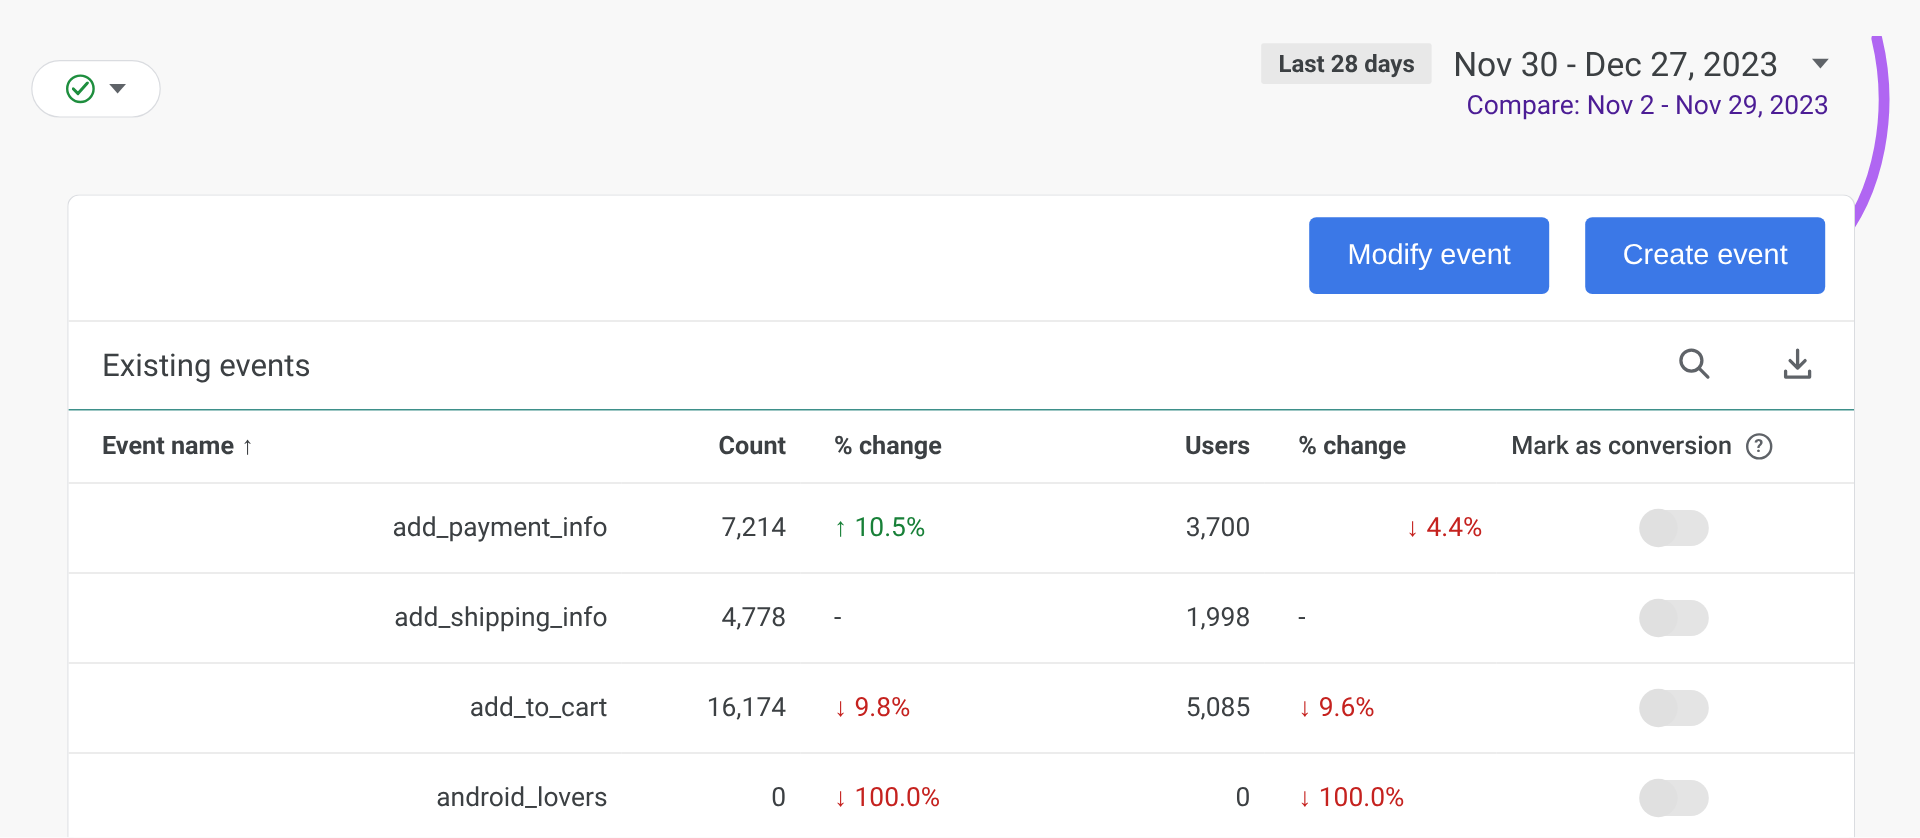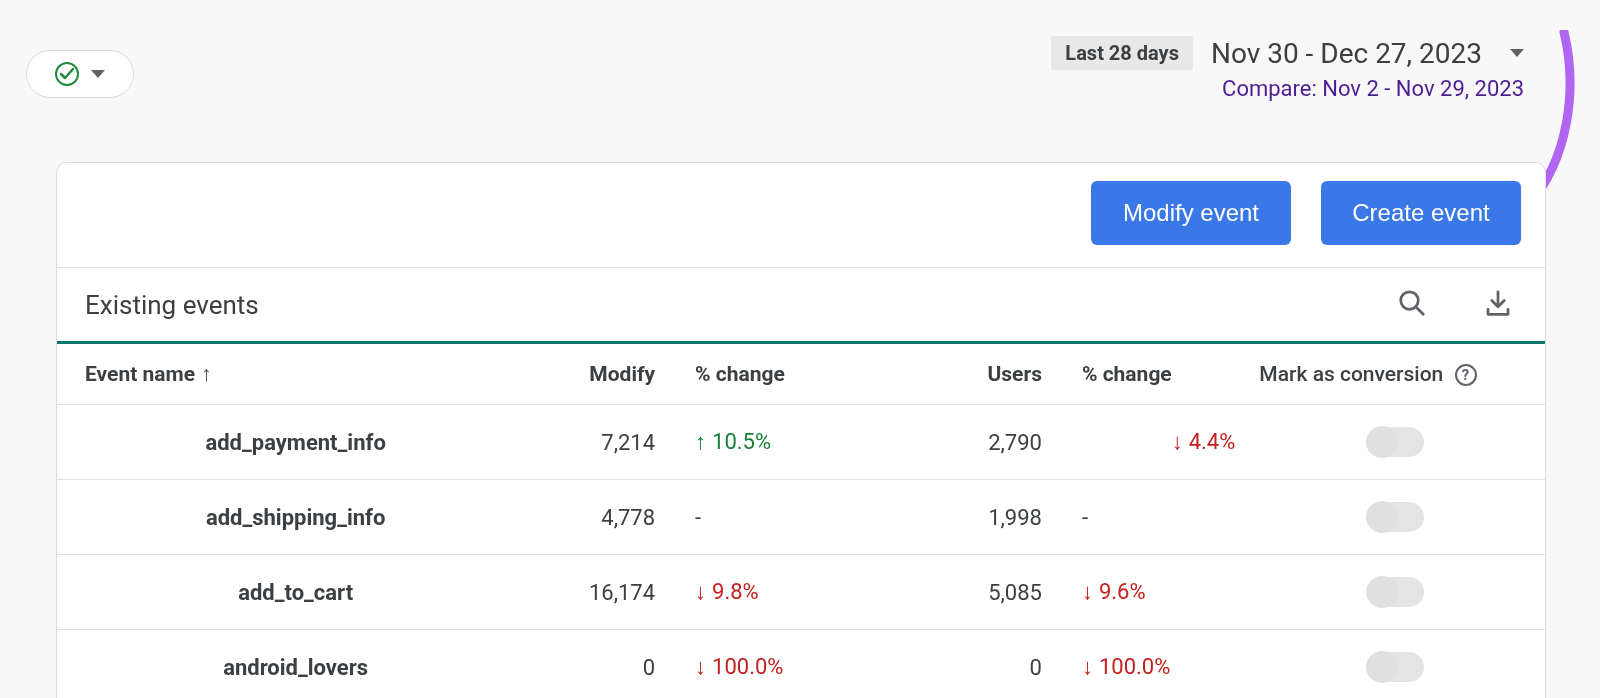"Existing events" .section-head { border-bottom: 3px solid #0f766e -> 1px solid #0f766e }
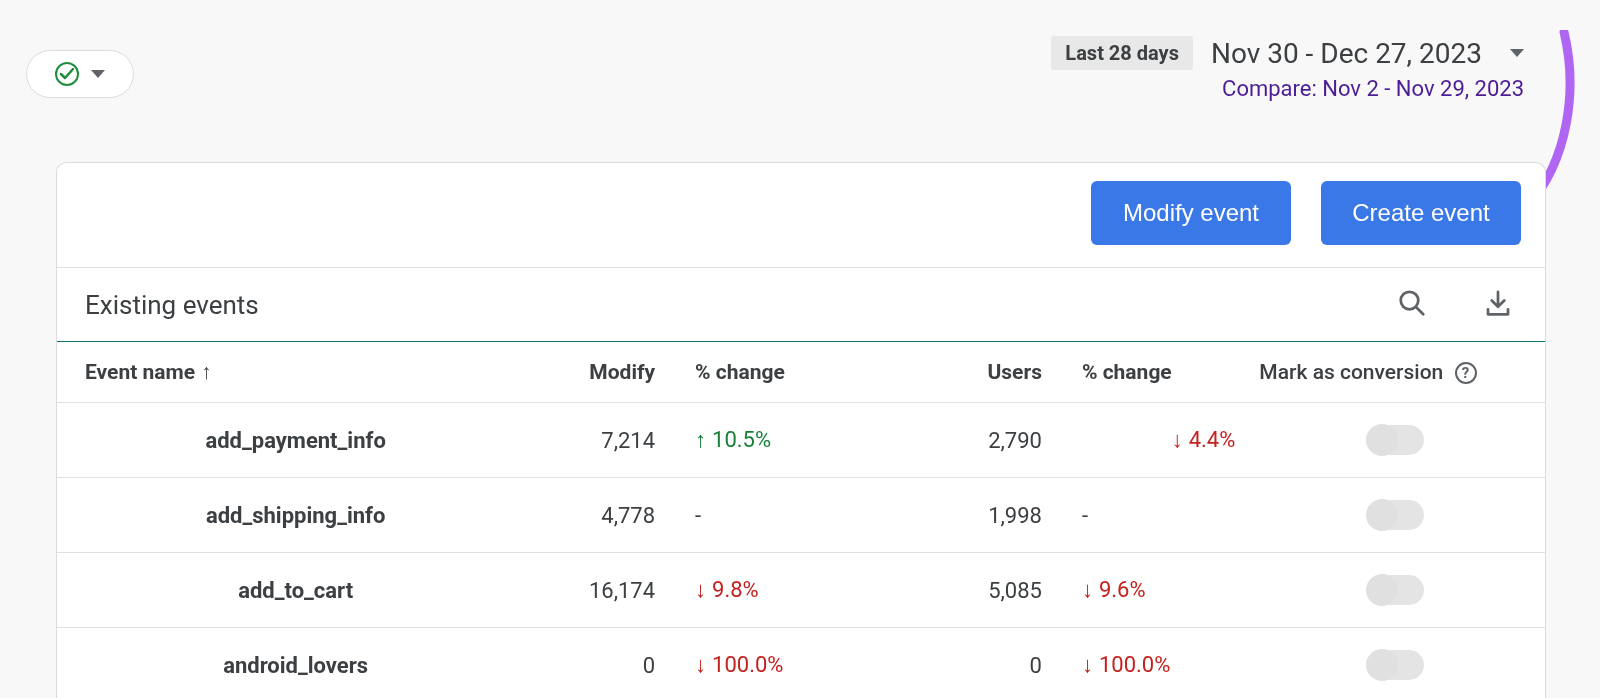"Modify" th { text: Modify -> Count }
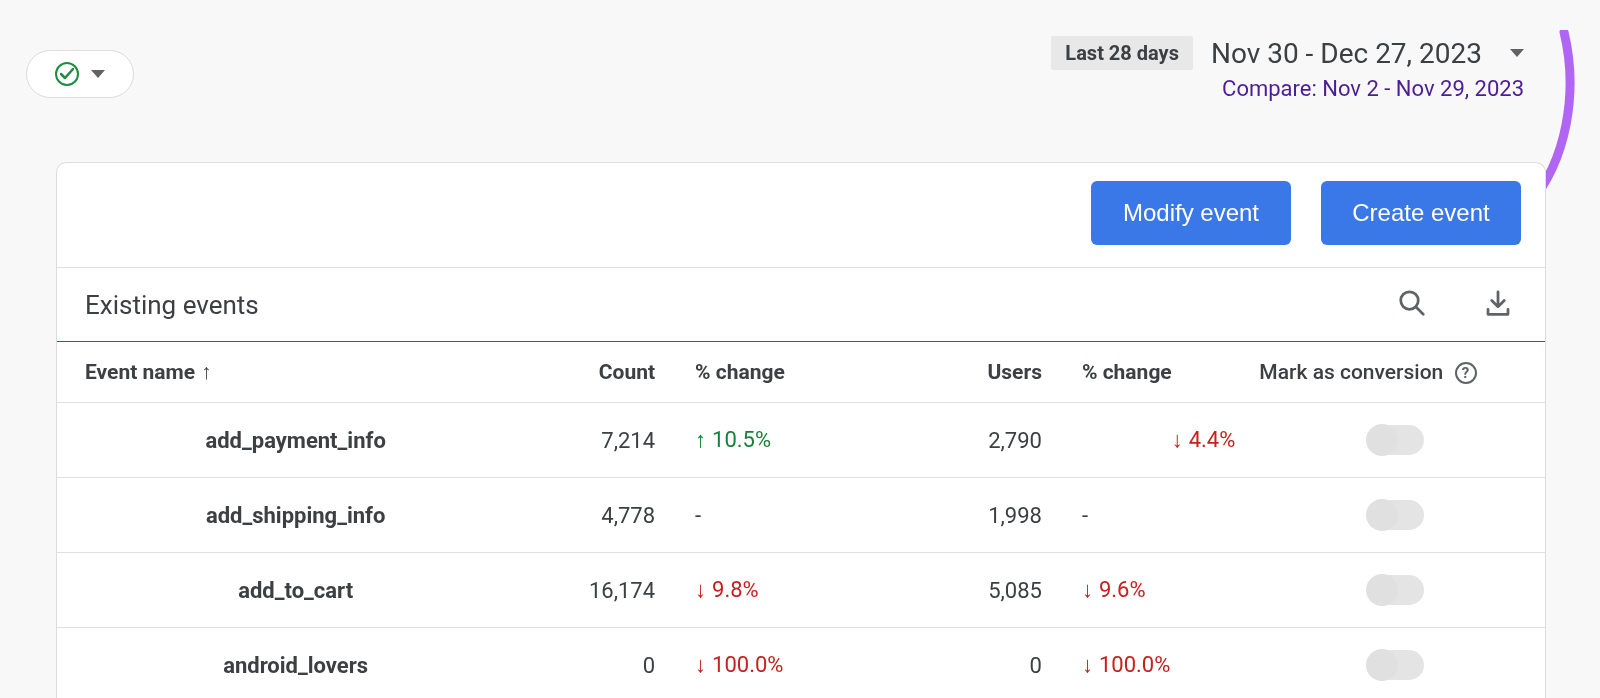"add_payment_info" tbody td.col-name { font-weight: bold -> none; text-align: center -> right }
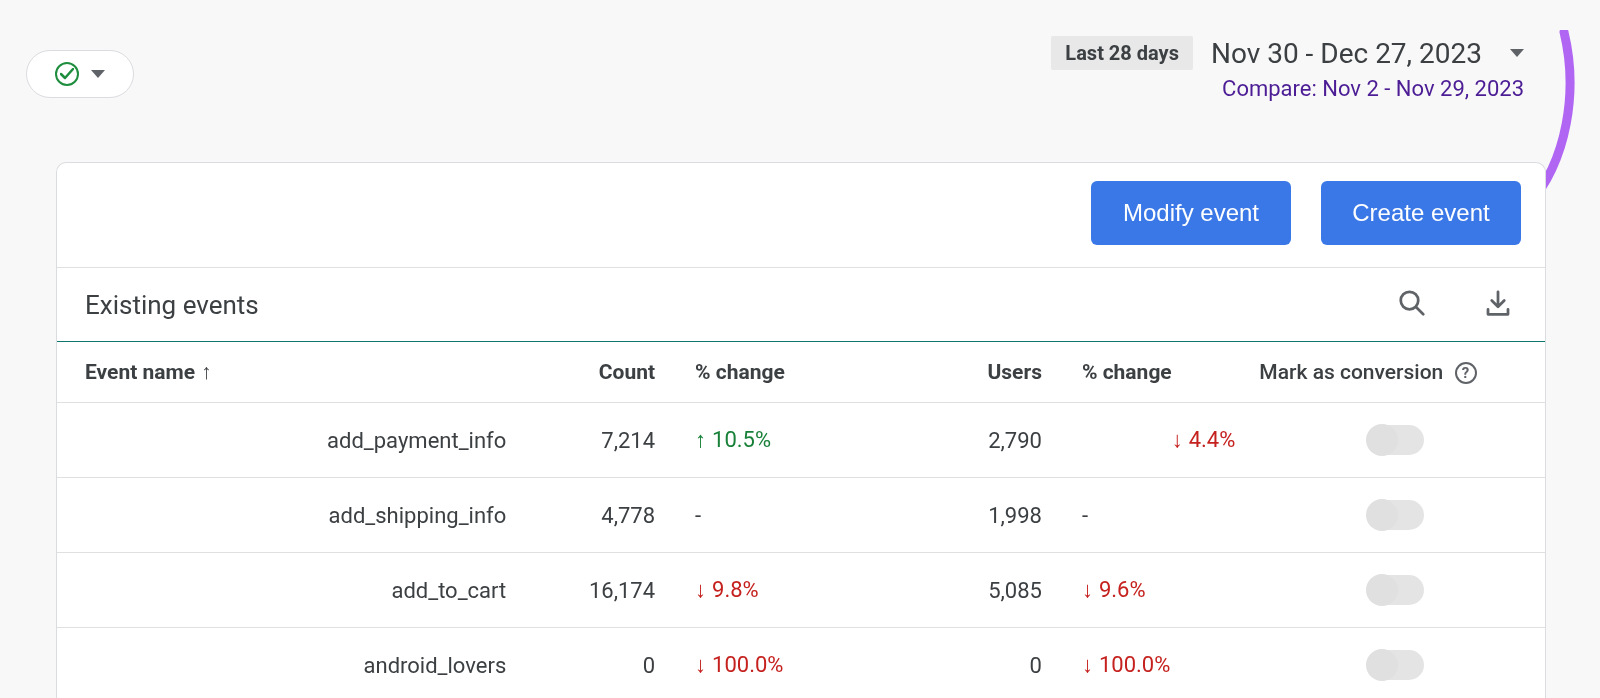"2,790" td { text: 2,790 -> 3,700 }
